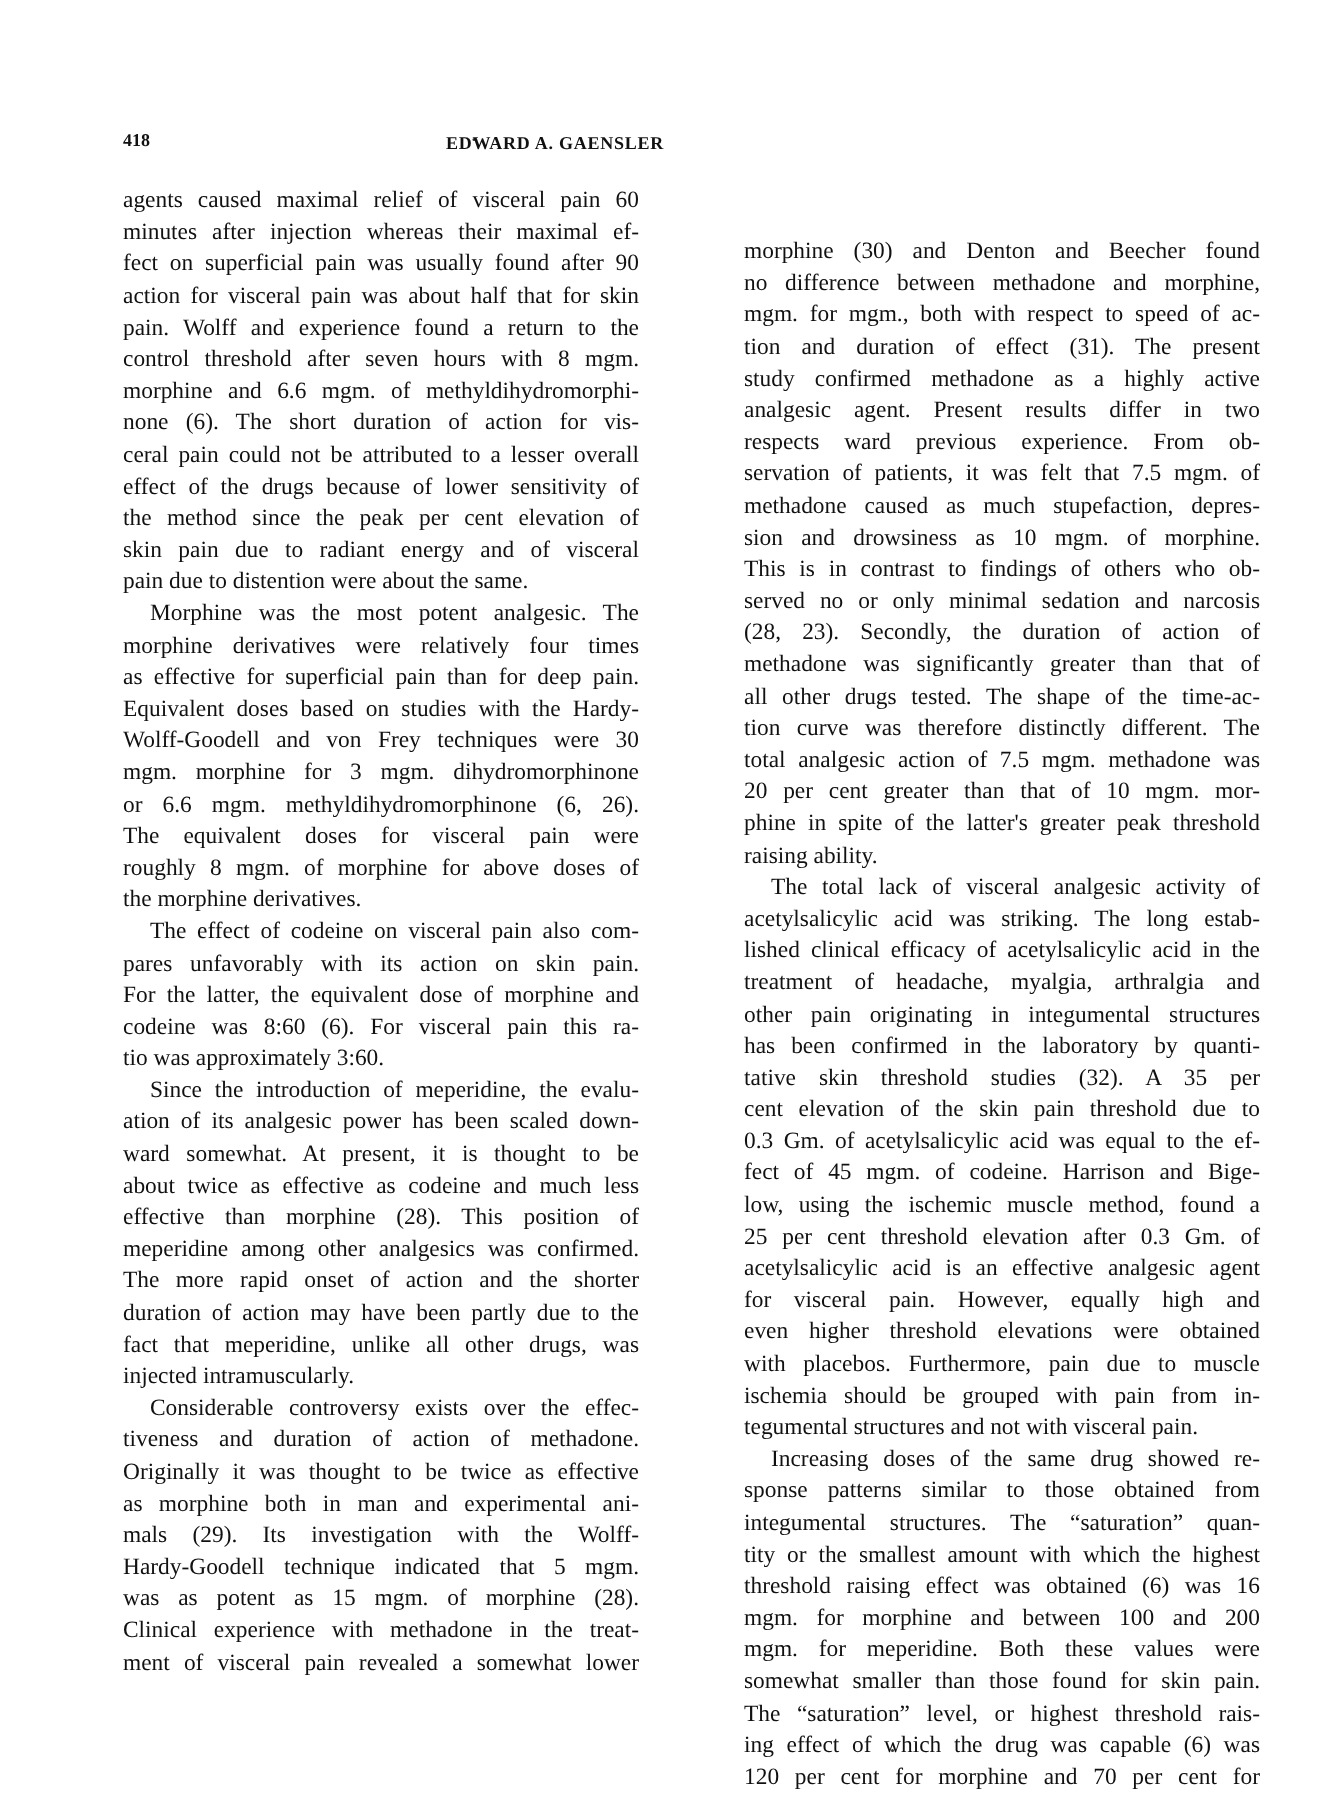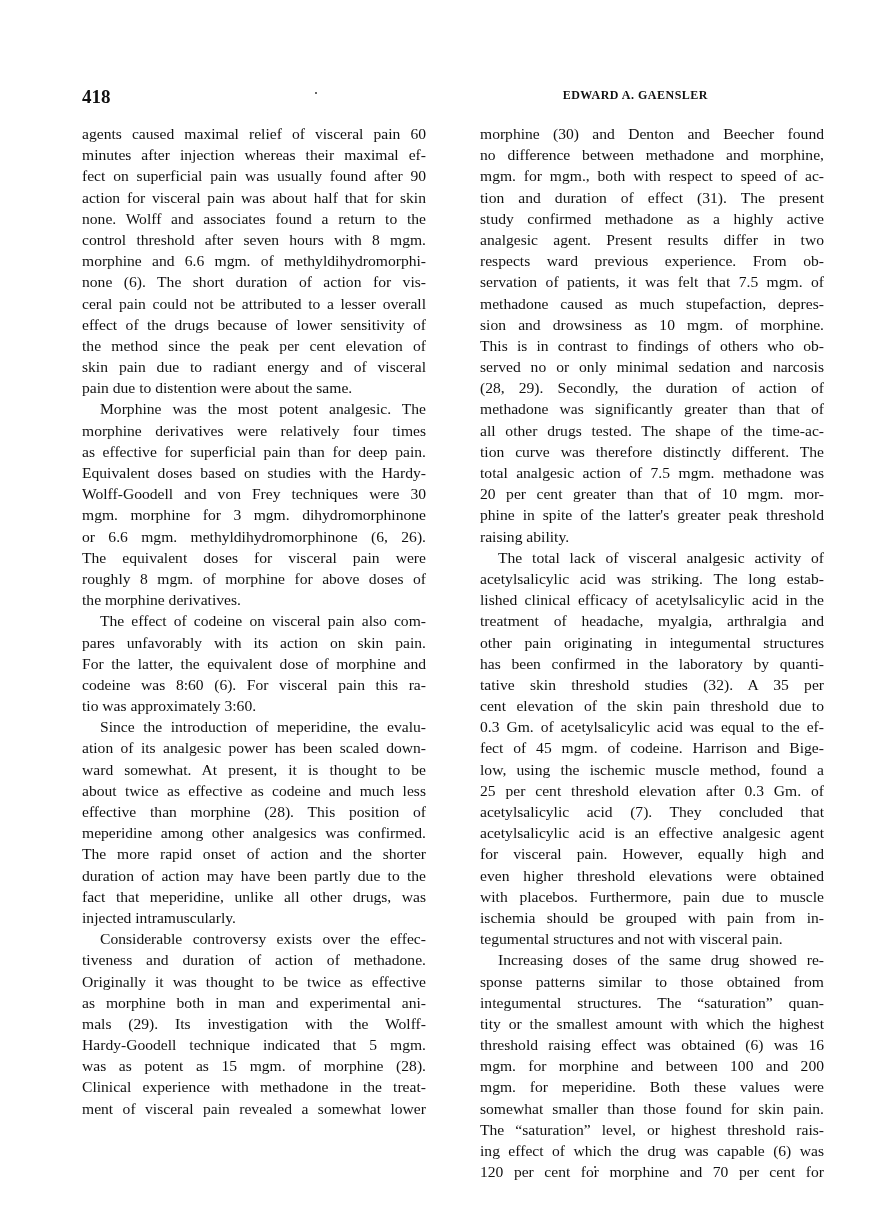"418" .page-number { font-size: 19px -> 12px }
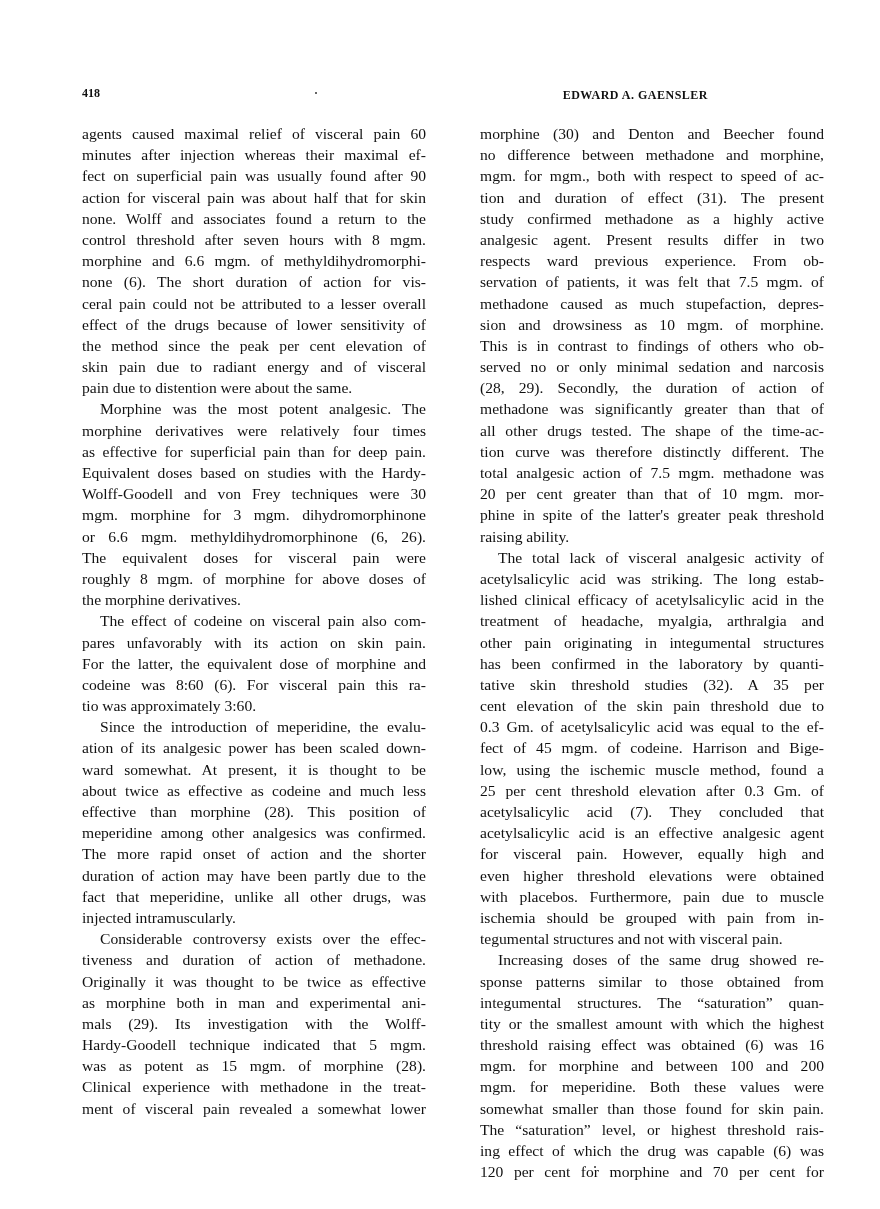"EDWARD A. GAENSLER" .running-head { left: 0 -> 16px; text-align: right -> center }
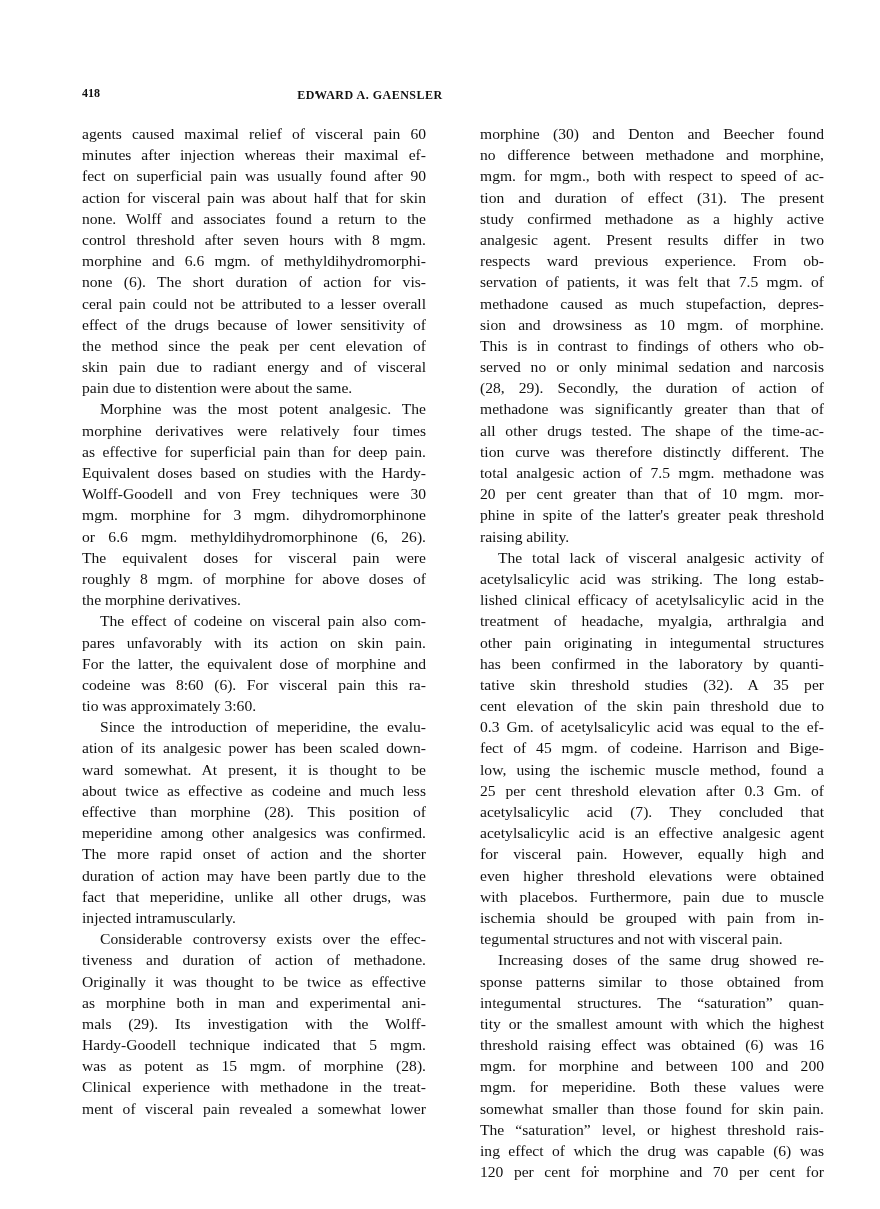"morphine (30) and Denton and" .col-right { left: 480px -> 496px; margin-top: none -> 34px }
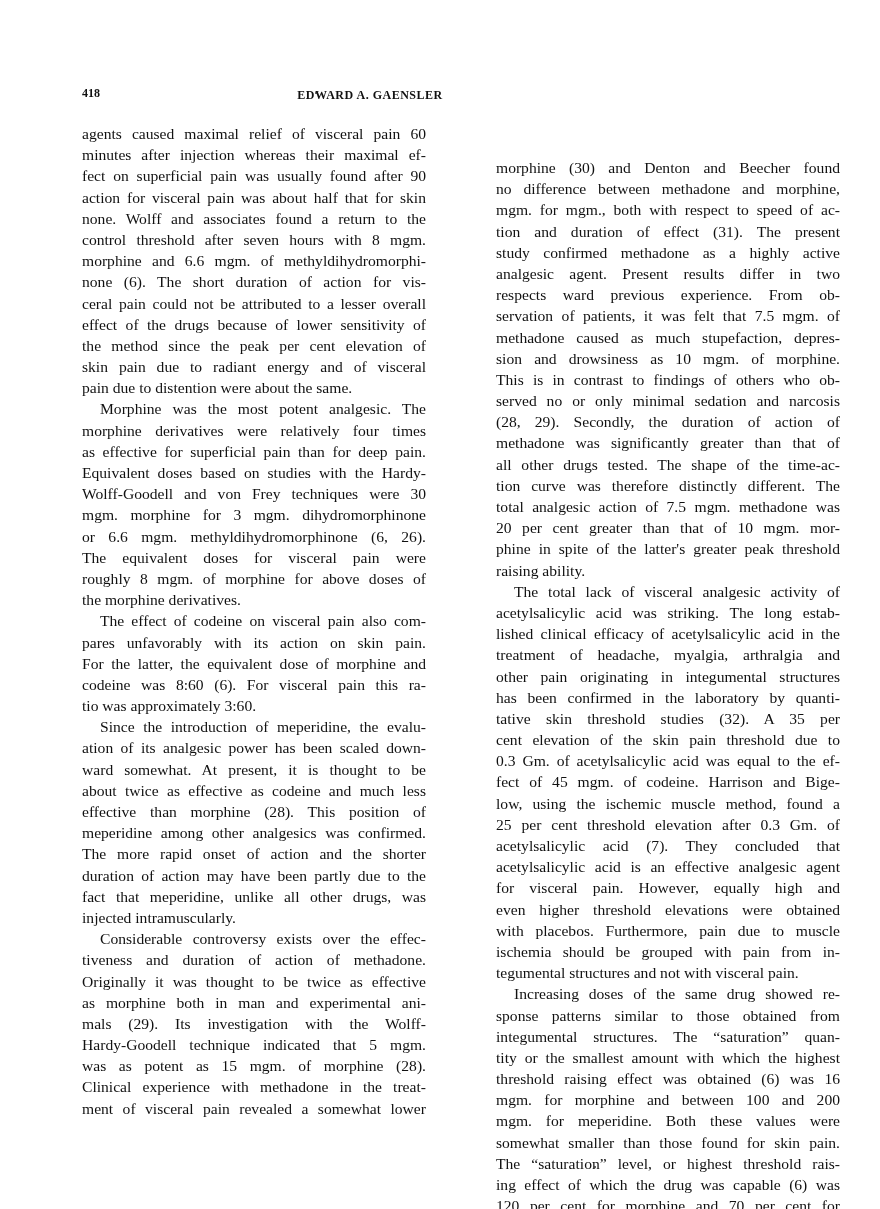"none. Wolff and associates found" span.line { text: none.  Wolff and associates -> pain.  Wolff and experience }
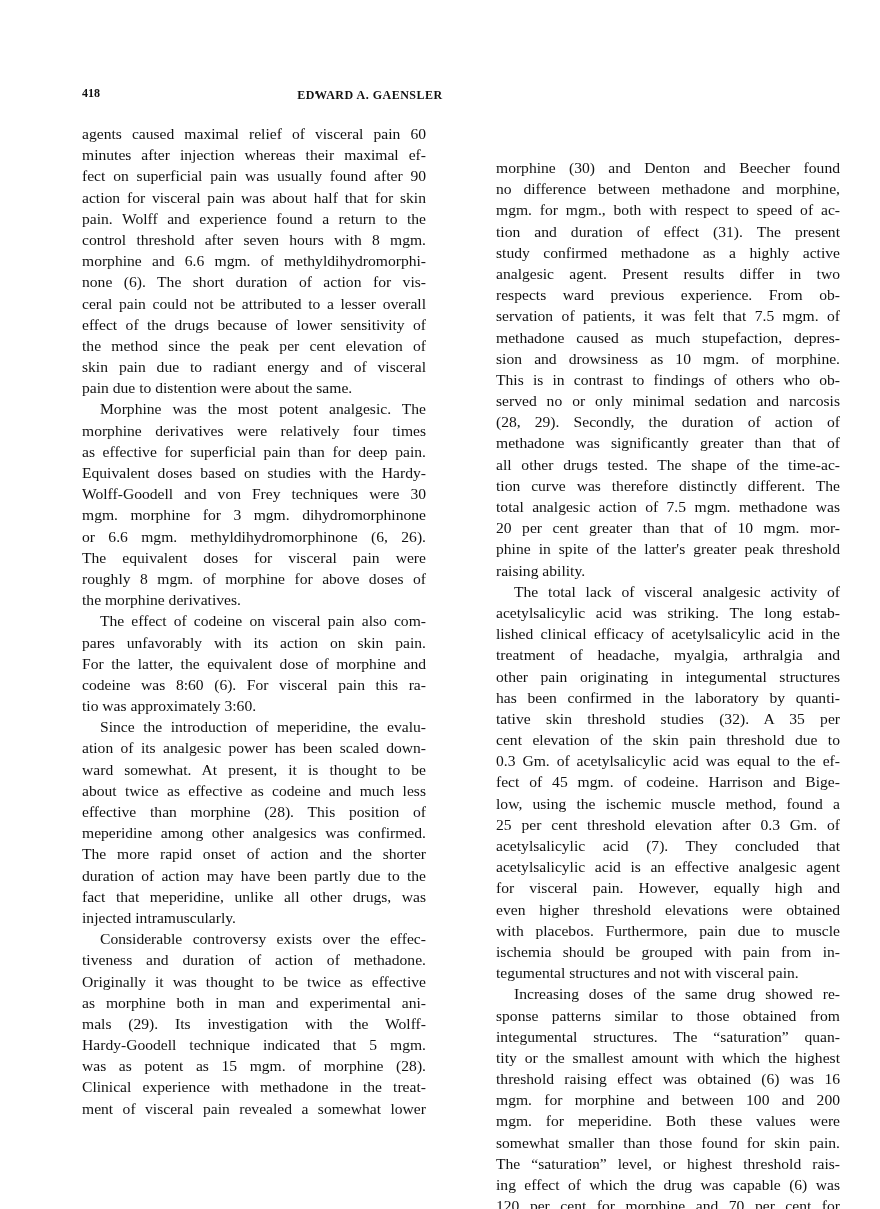"(28, 29). Secondly, the duration" span.line { text: 29 -> 23 }
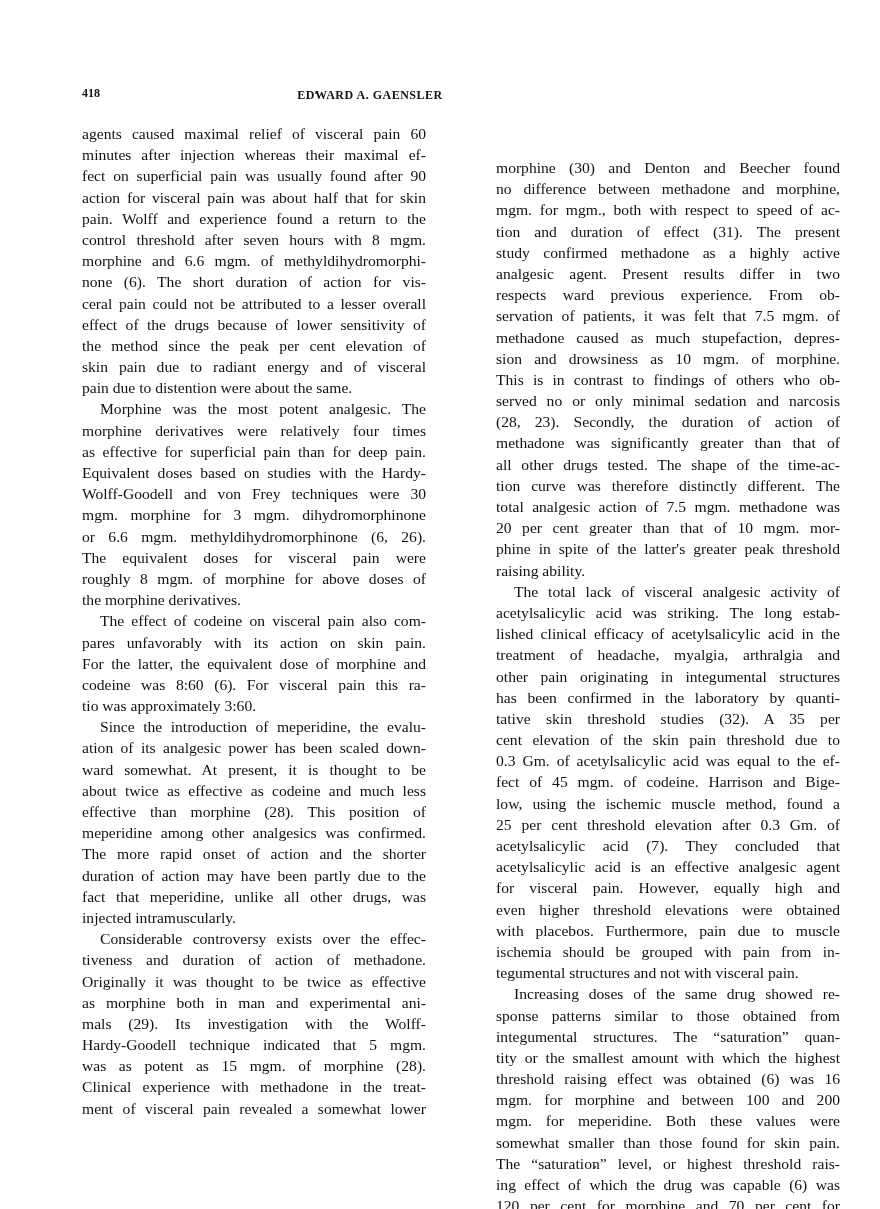"acetylsalicylic acid (7). They concluded" span.line { html: <span>acetylsalicylic acid (7). They concluded that</span> -> none }
